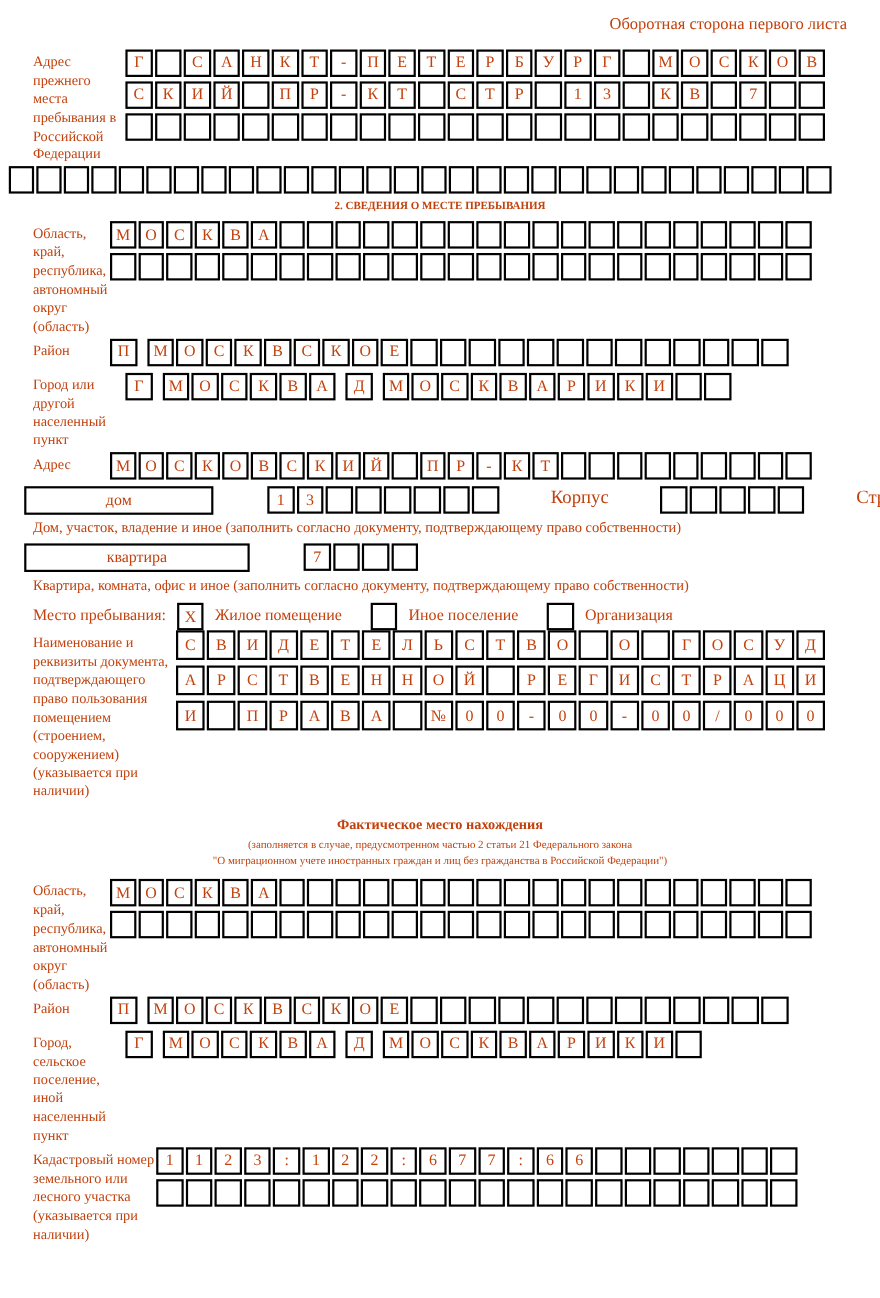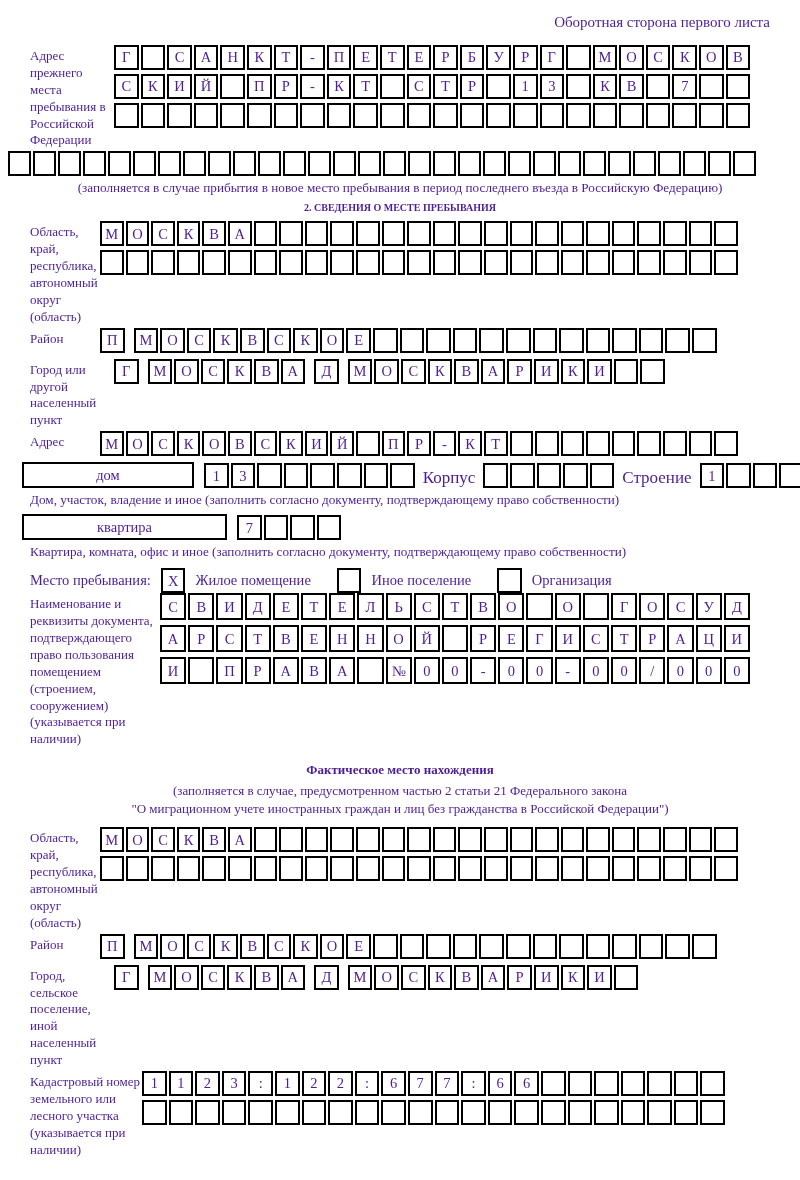"Оборотная сторона первого листа" .page { color: #4c1d95 -> #c2410c }
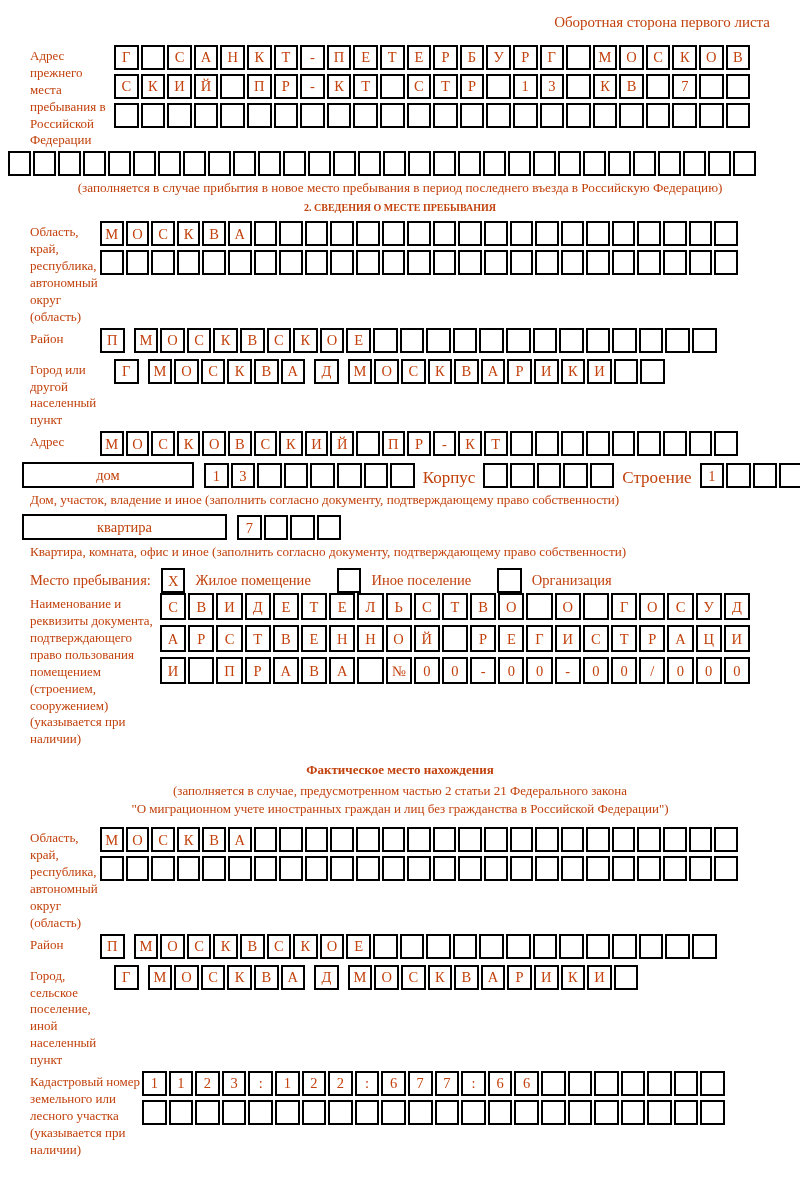"(заполняется в случае прибытия в" div.note { html: <div>(заполняется в случае прибытия в новое место пребывания в период последнего въезда в Российскую Федерацию)</div> -> none }
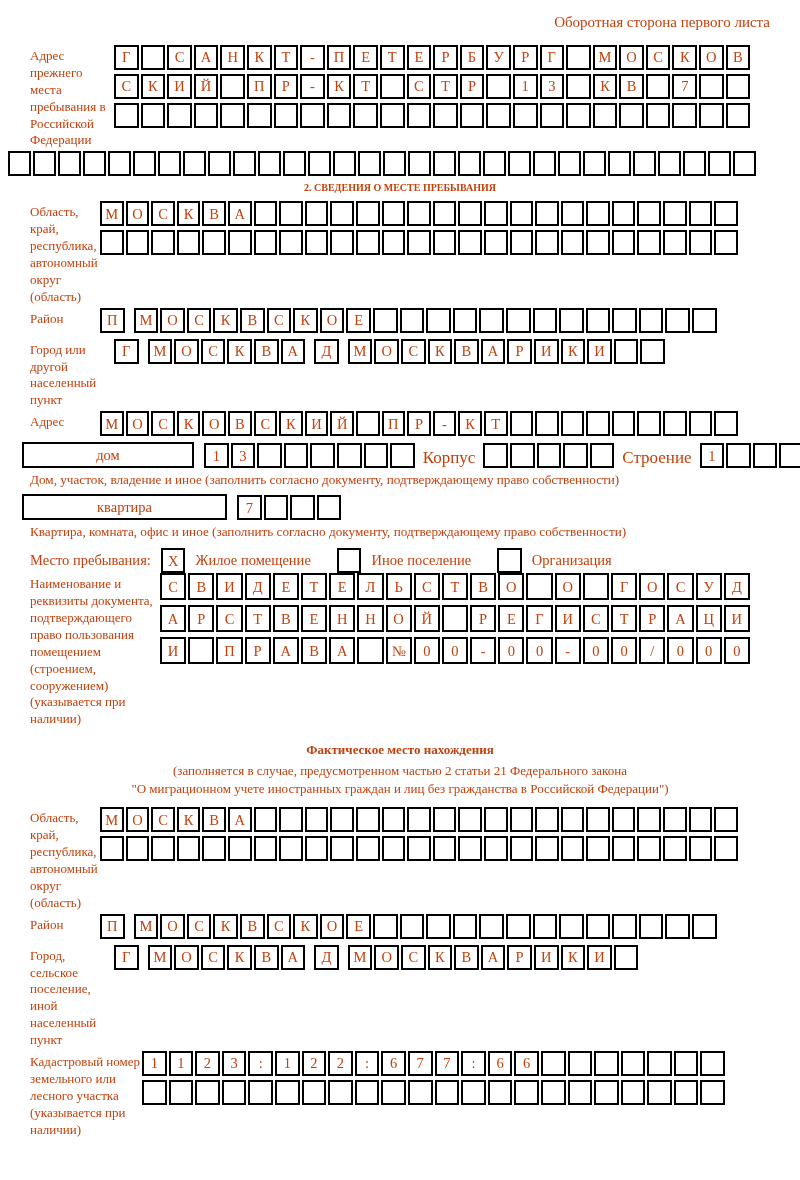"дом" .houserow { align-items: flex-end -> flex-start; gap: none -> 39px }
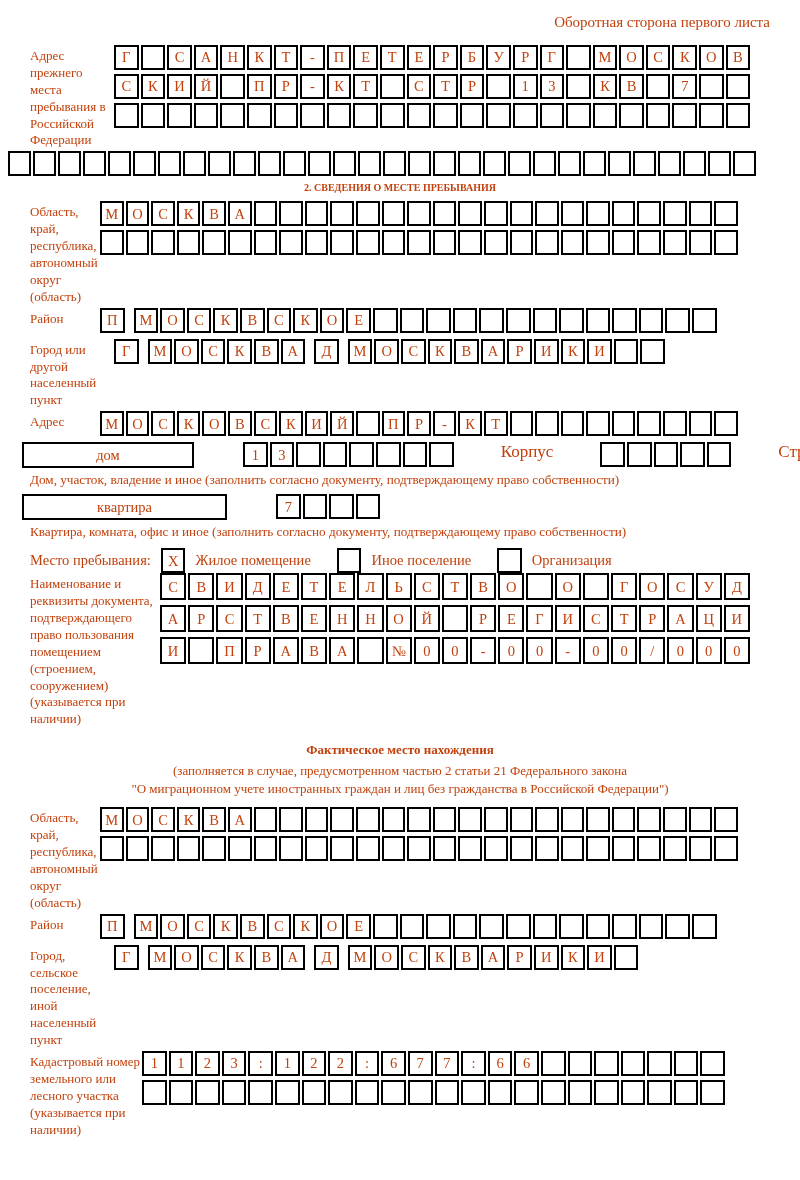"(заполняется в случае, предусмотренном" .subnote { font-size: 13px -> 10px }
